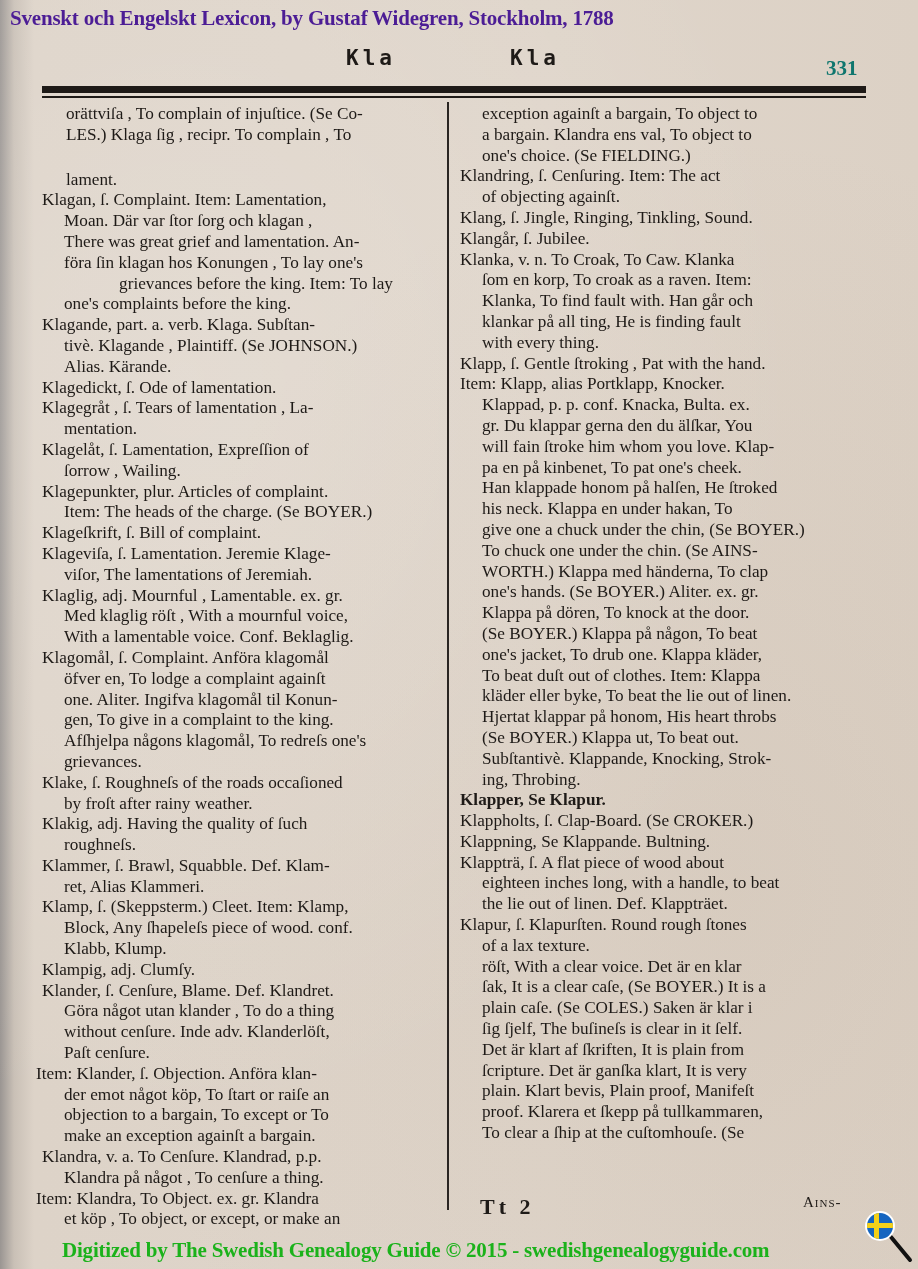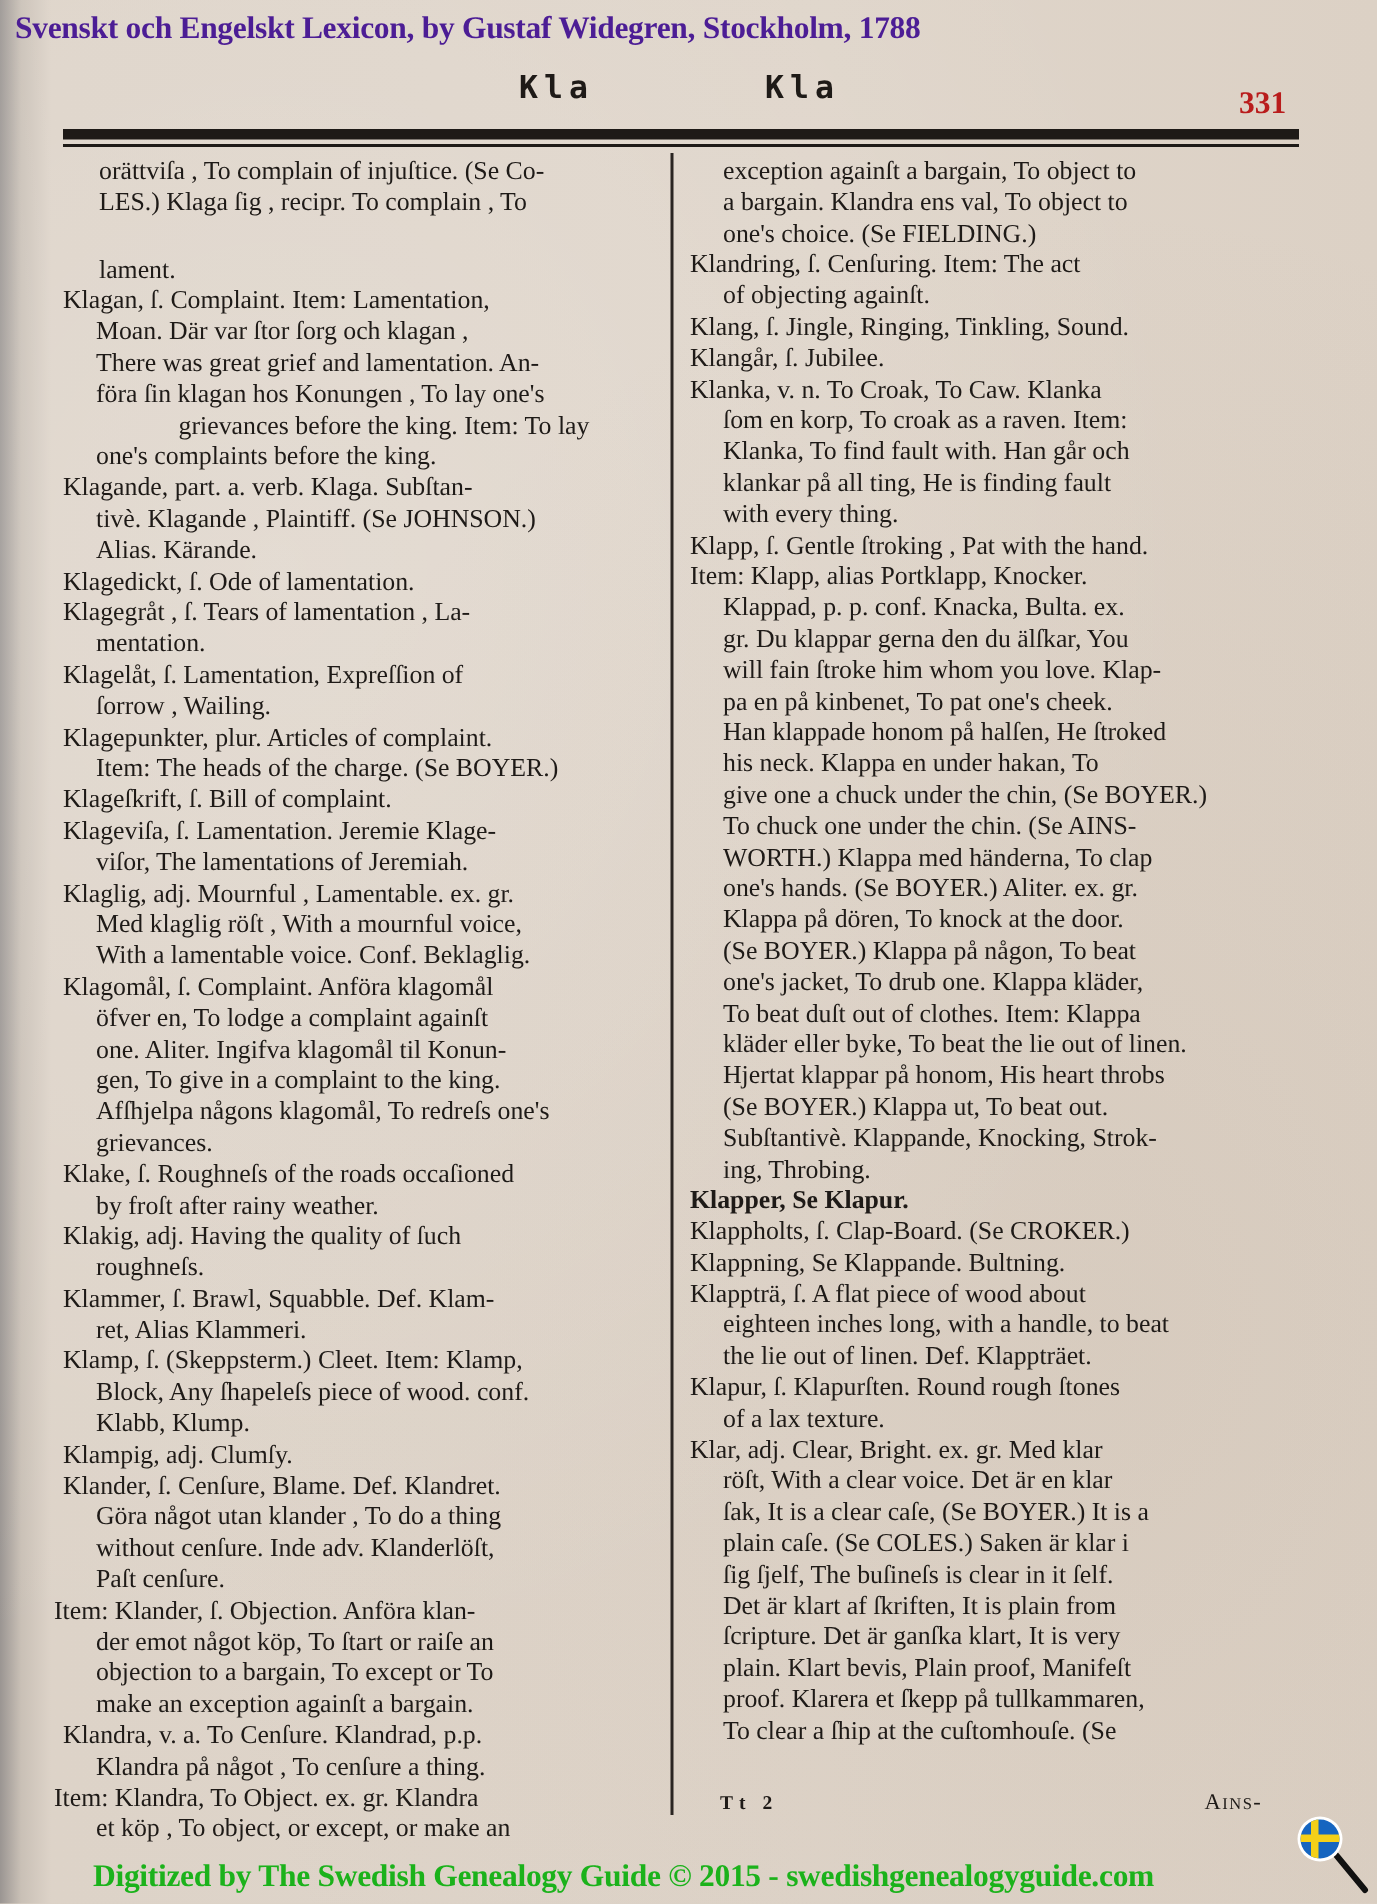"331" .page-number { color: #b91c1c -> #0f766e }
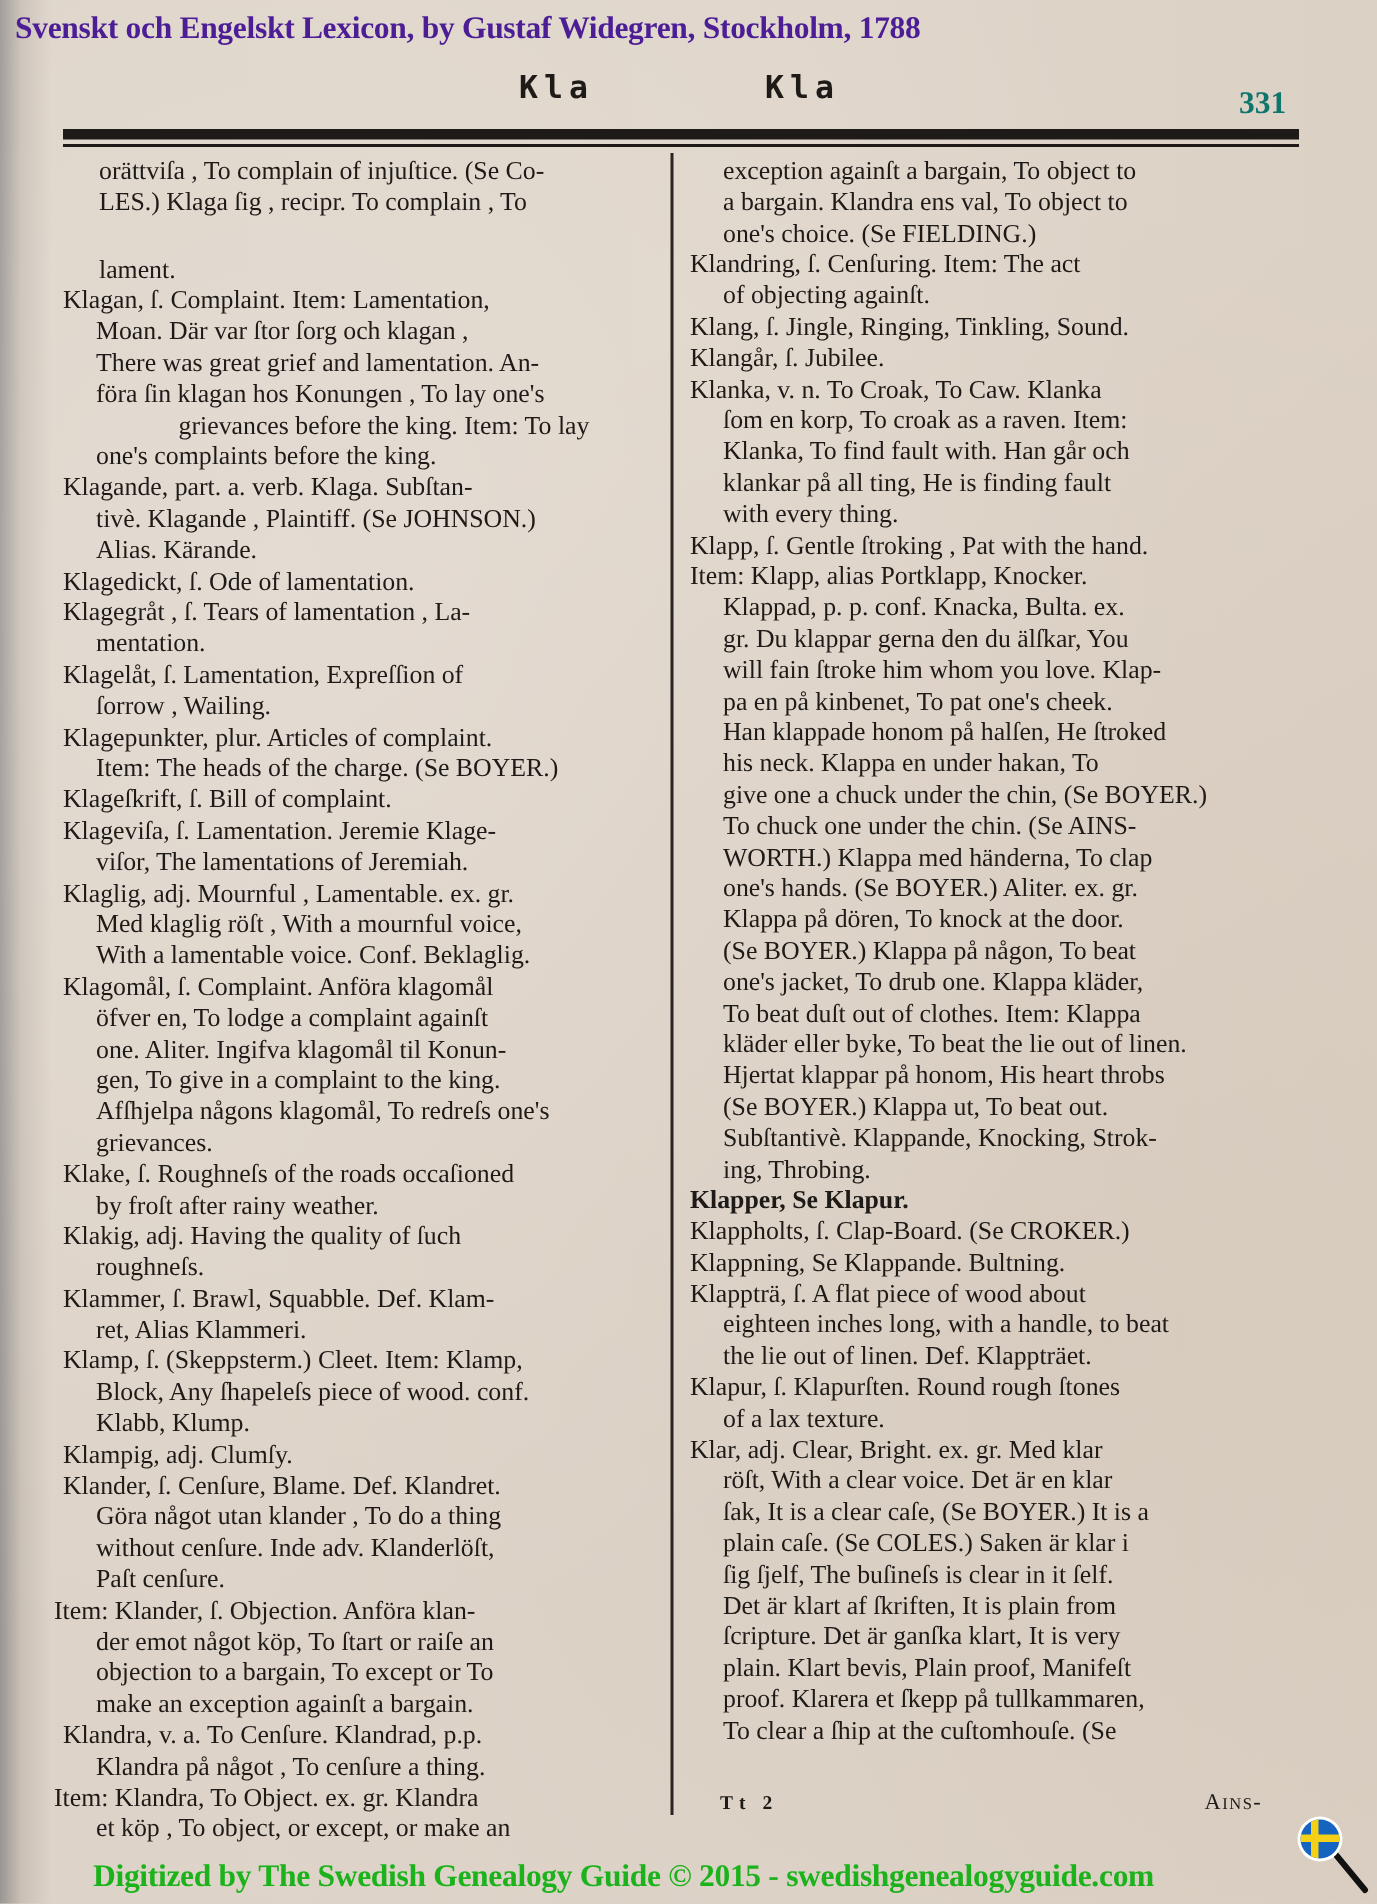"Klar, adj. Clear, Bright. ex." div.line { html: <div>Klar, adj. Clear, Bright. ex. gr. Med klar</div> -> none }
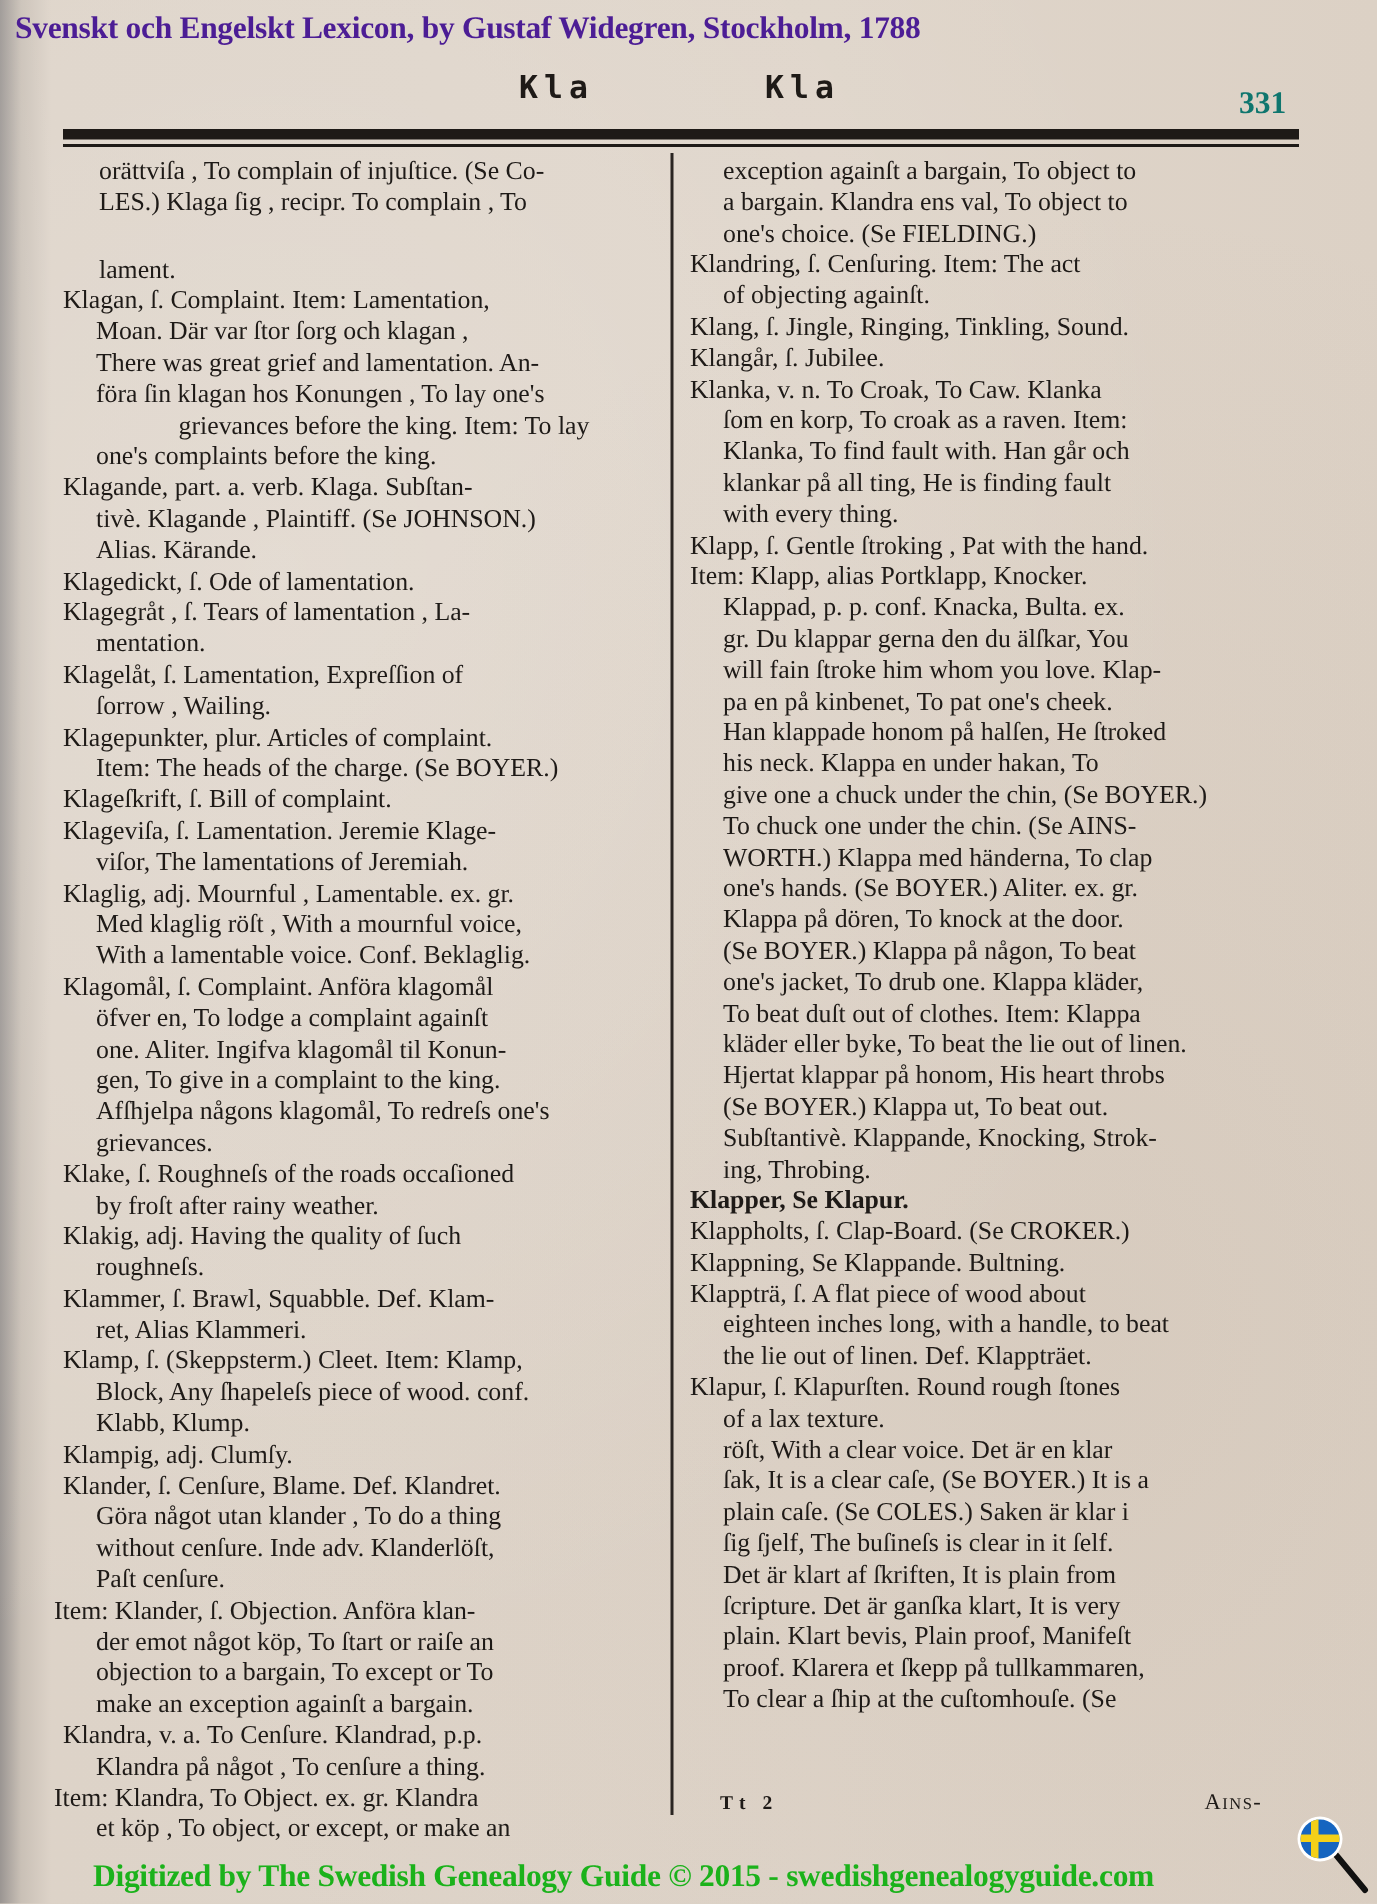"Tt 2" .footer-sig { font-size: 13px -> 22px }
